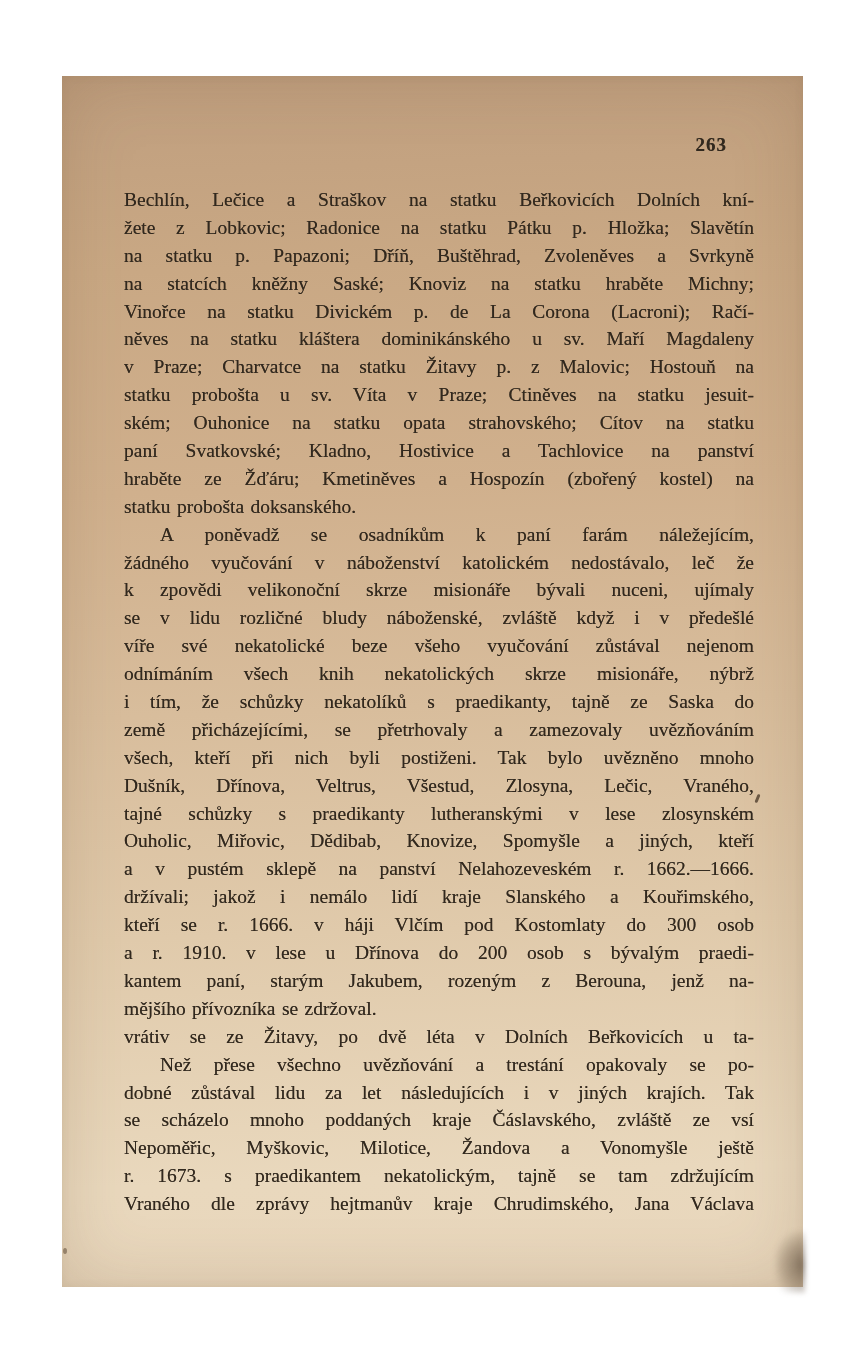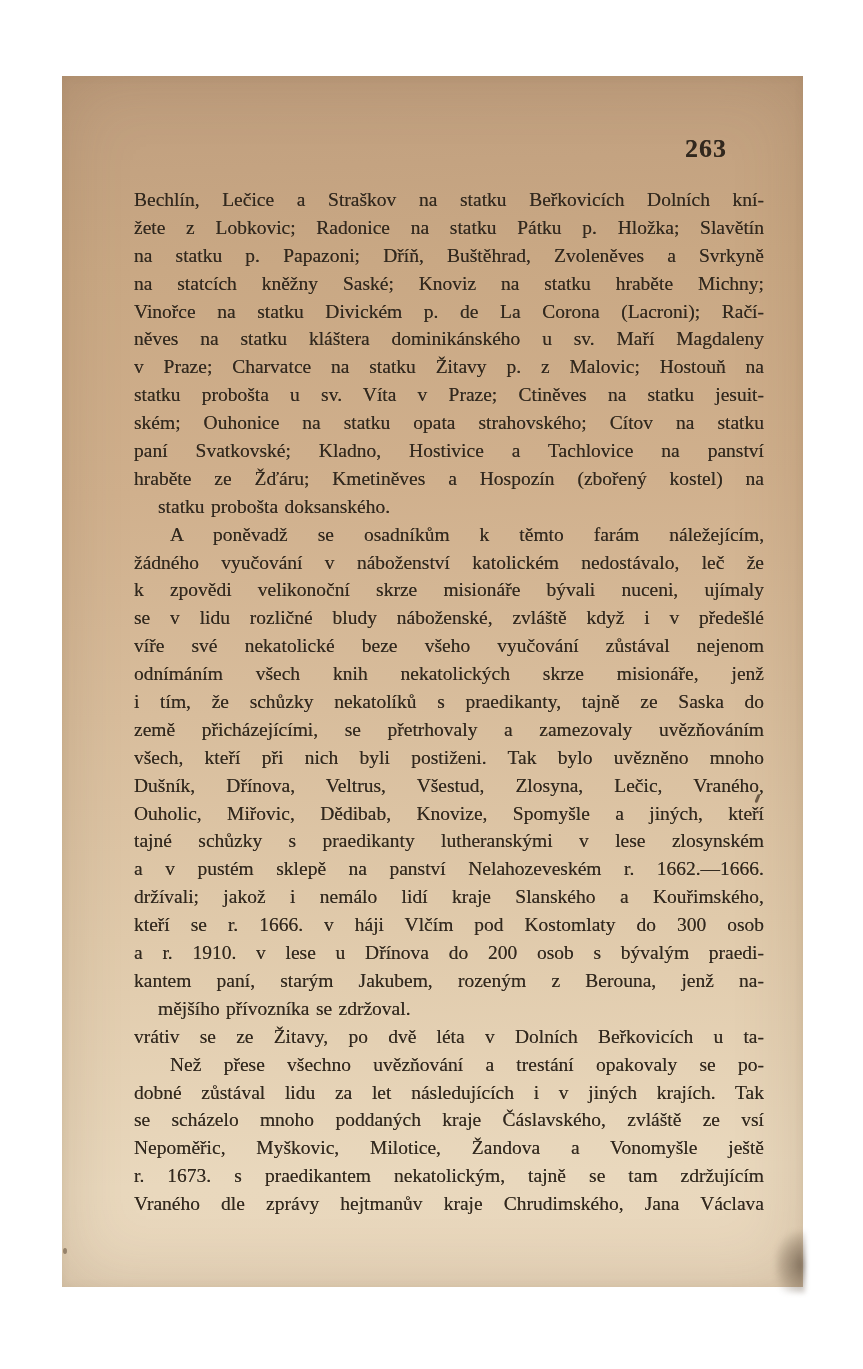"263" .pagenum { font-size: 26px -> 19px }
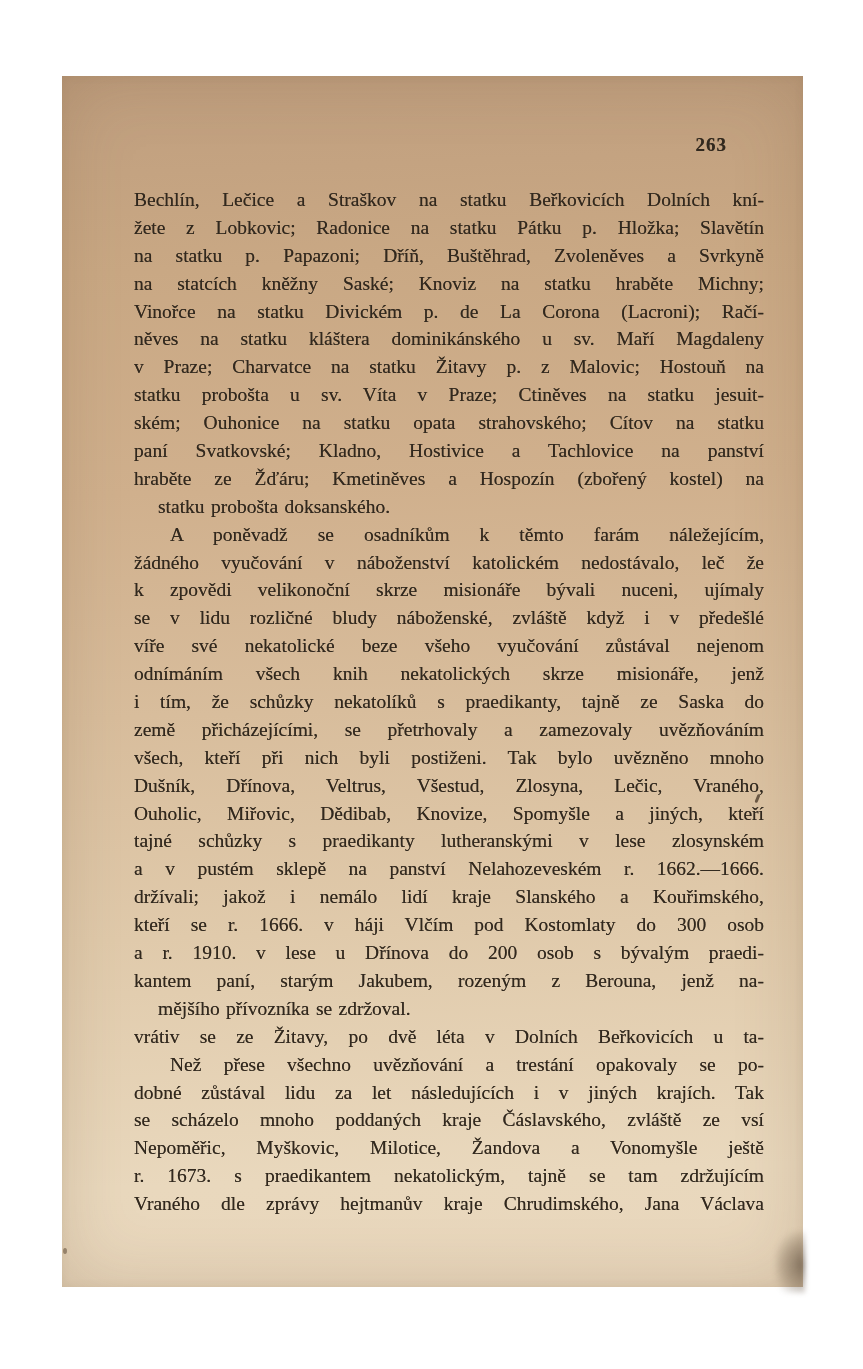"Bechlín, Lečice a Straškov na" .textblock { left: 72px -> 62px }
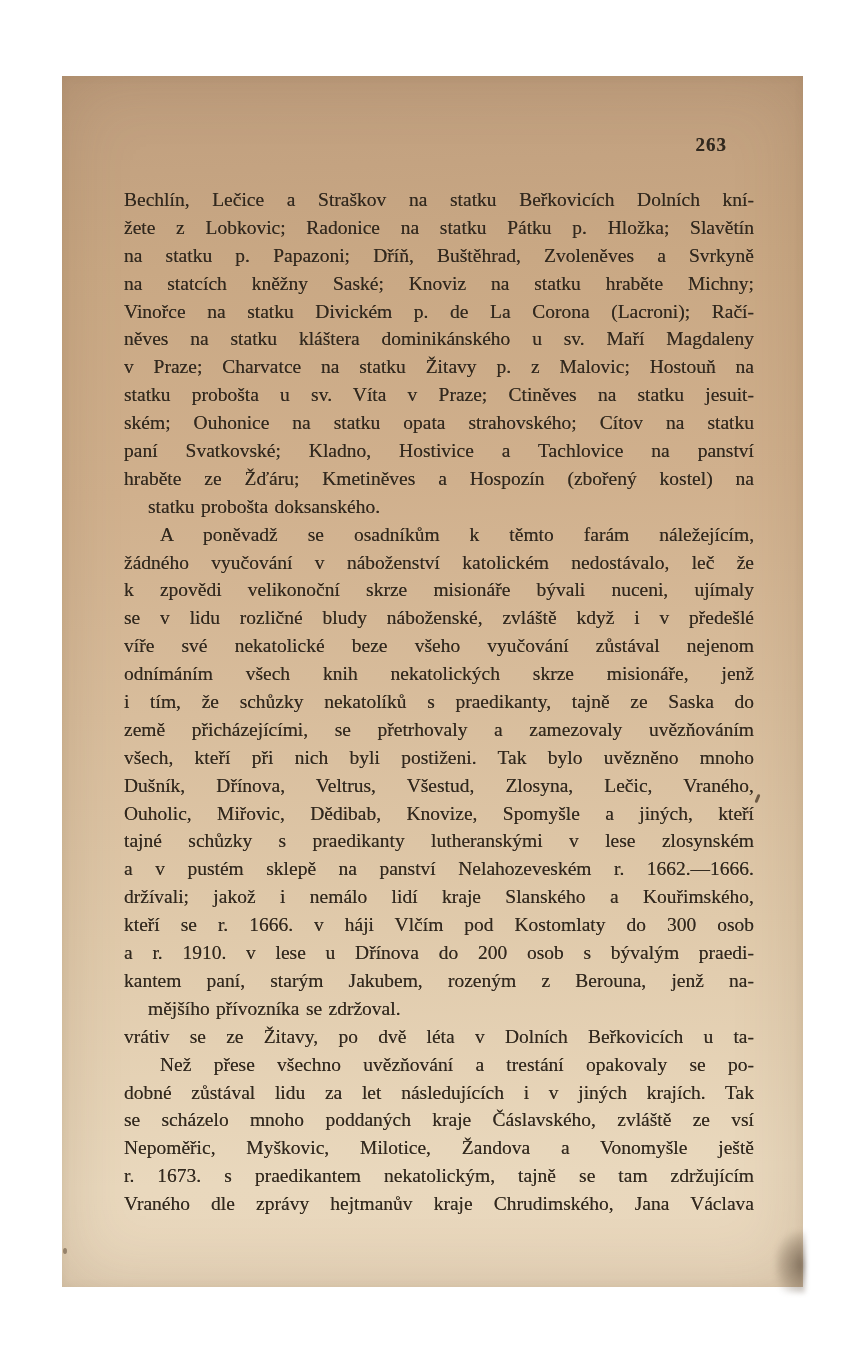"statku probošta doksanského." .line.lastline { margin-left: 24px -> none }
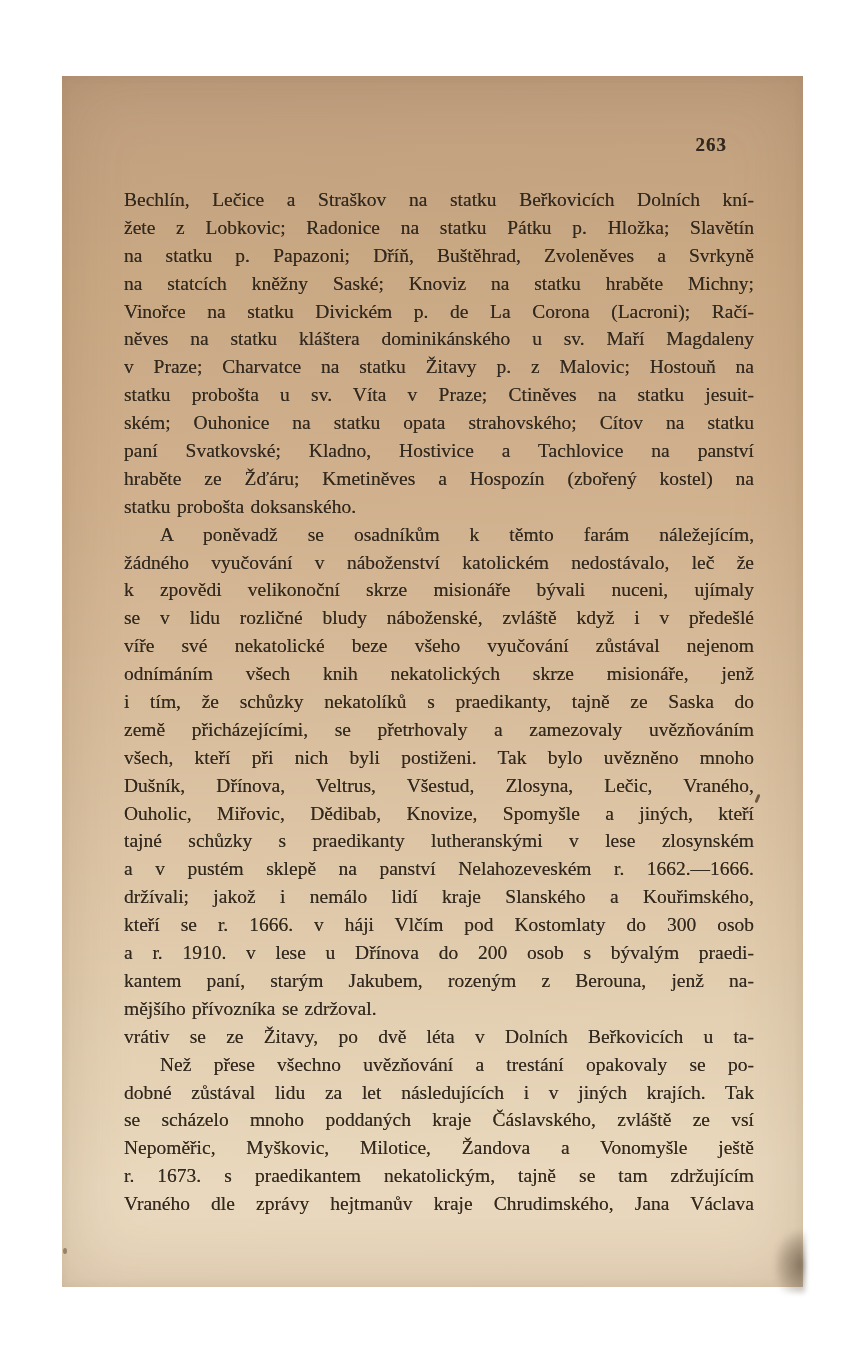"A poněvadž se osadníkům k" div.line { text: těmto -> paní }
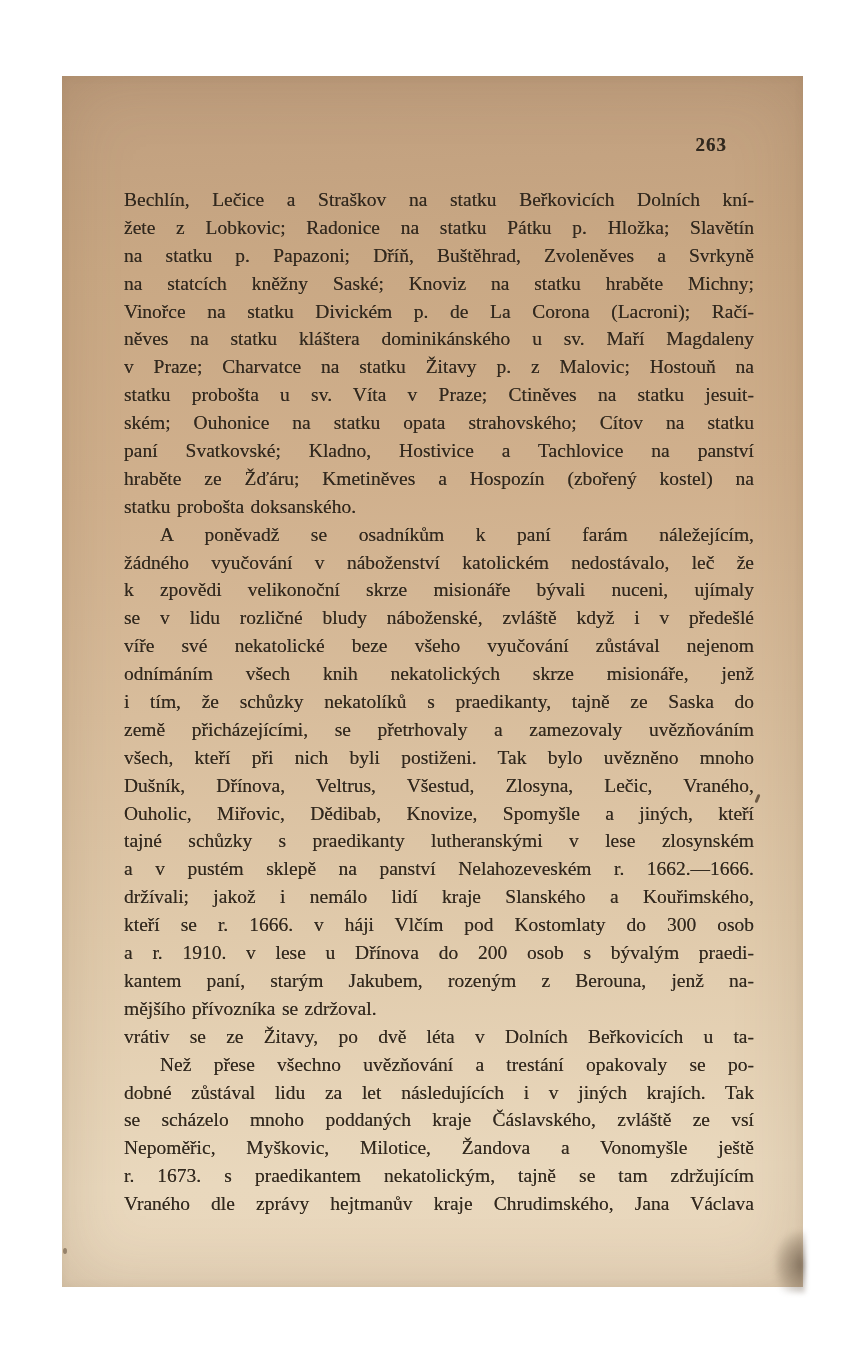"odnímáním všech knih nekatolických skrze" div.line { text: jenž -> nýbrž }
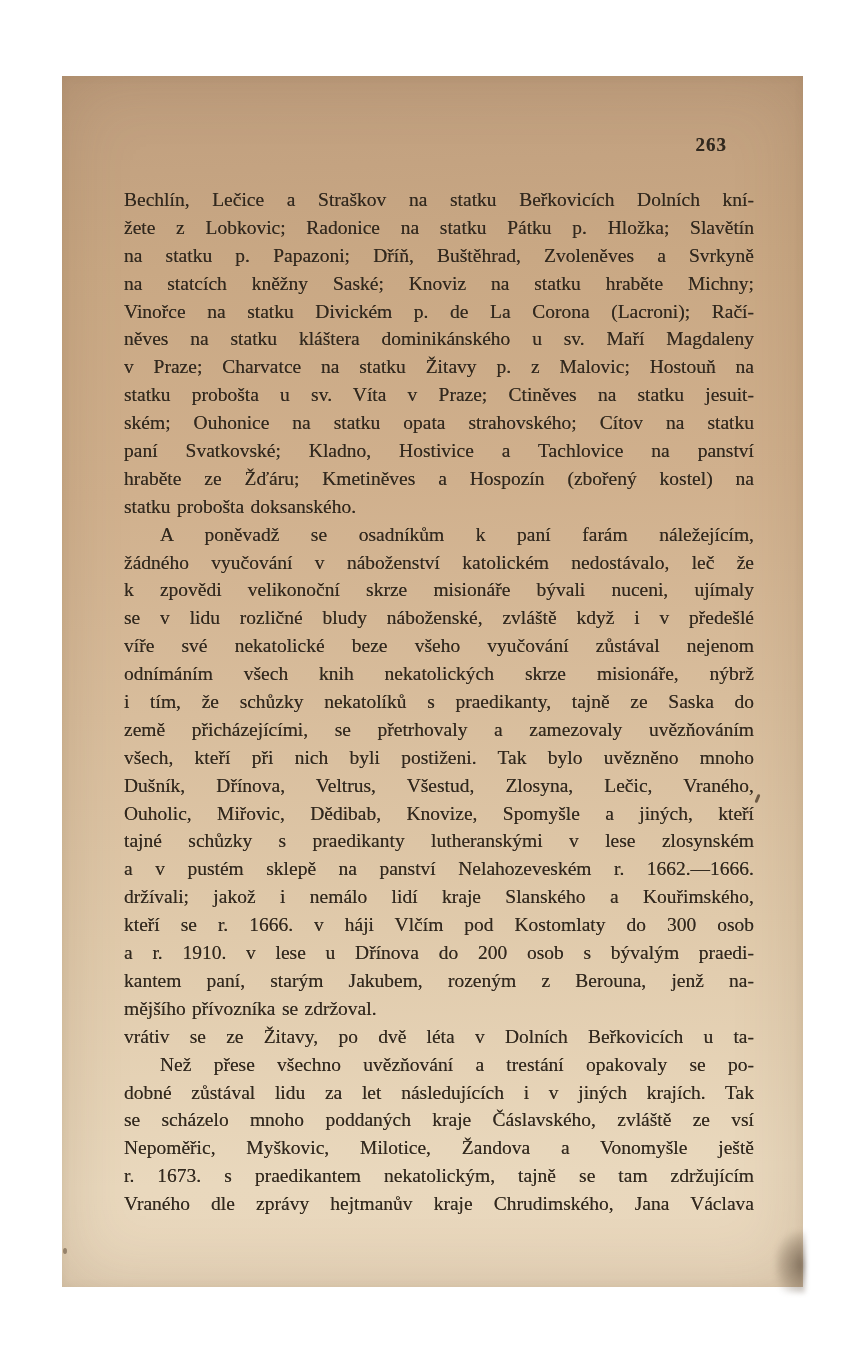"Ouholic, Miřovic, Dědibab, Knovize," div.line { order: before "tajné schůzky s praedikanty" -> after "tajné schůzky s praedikanty" }
